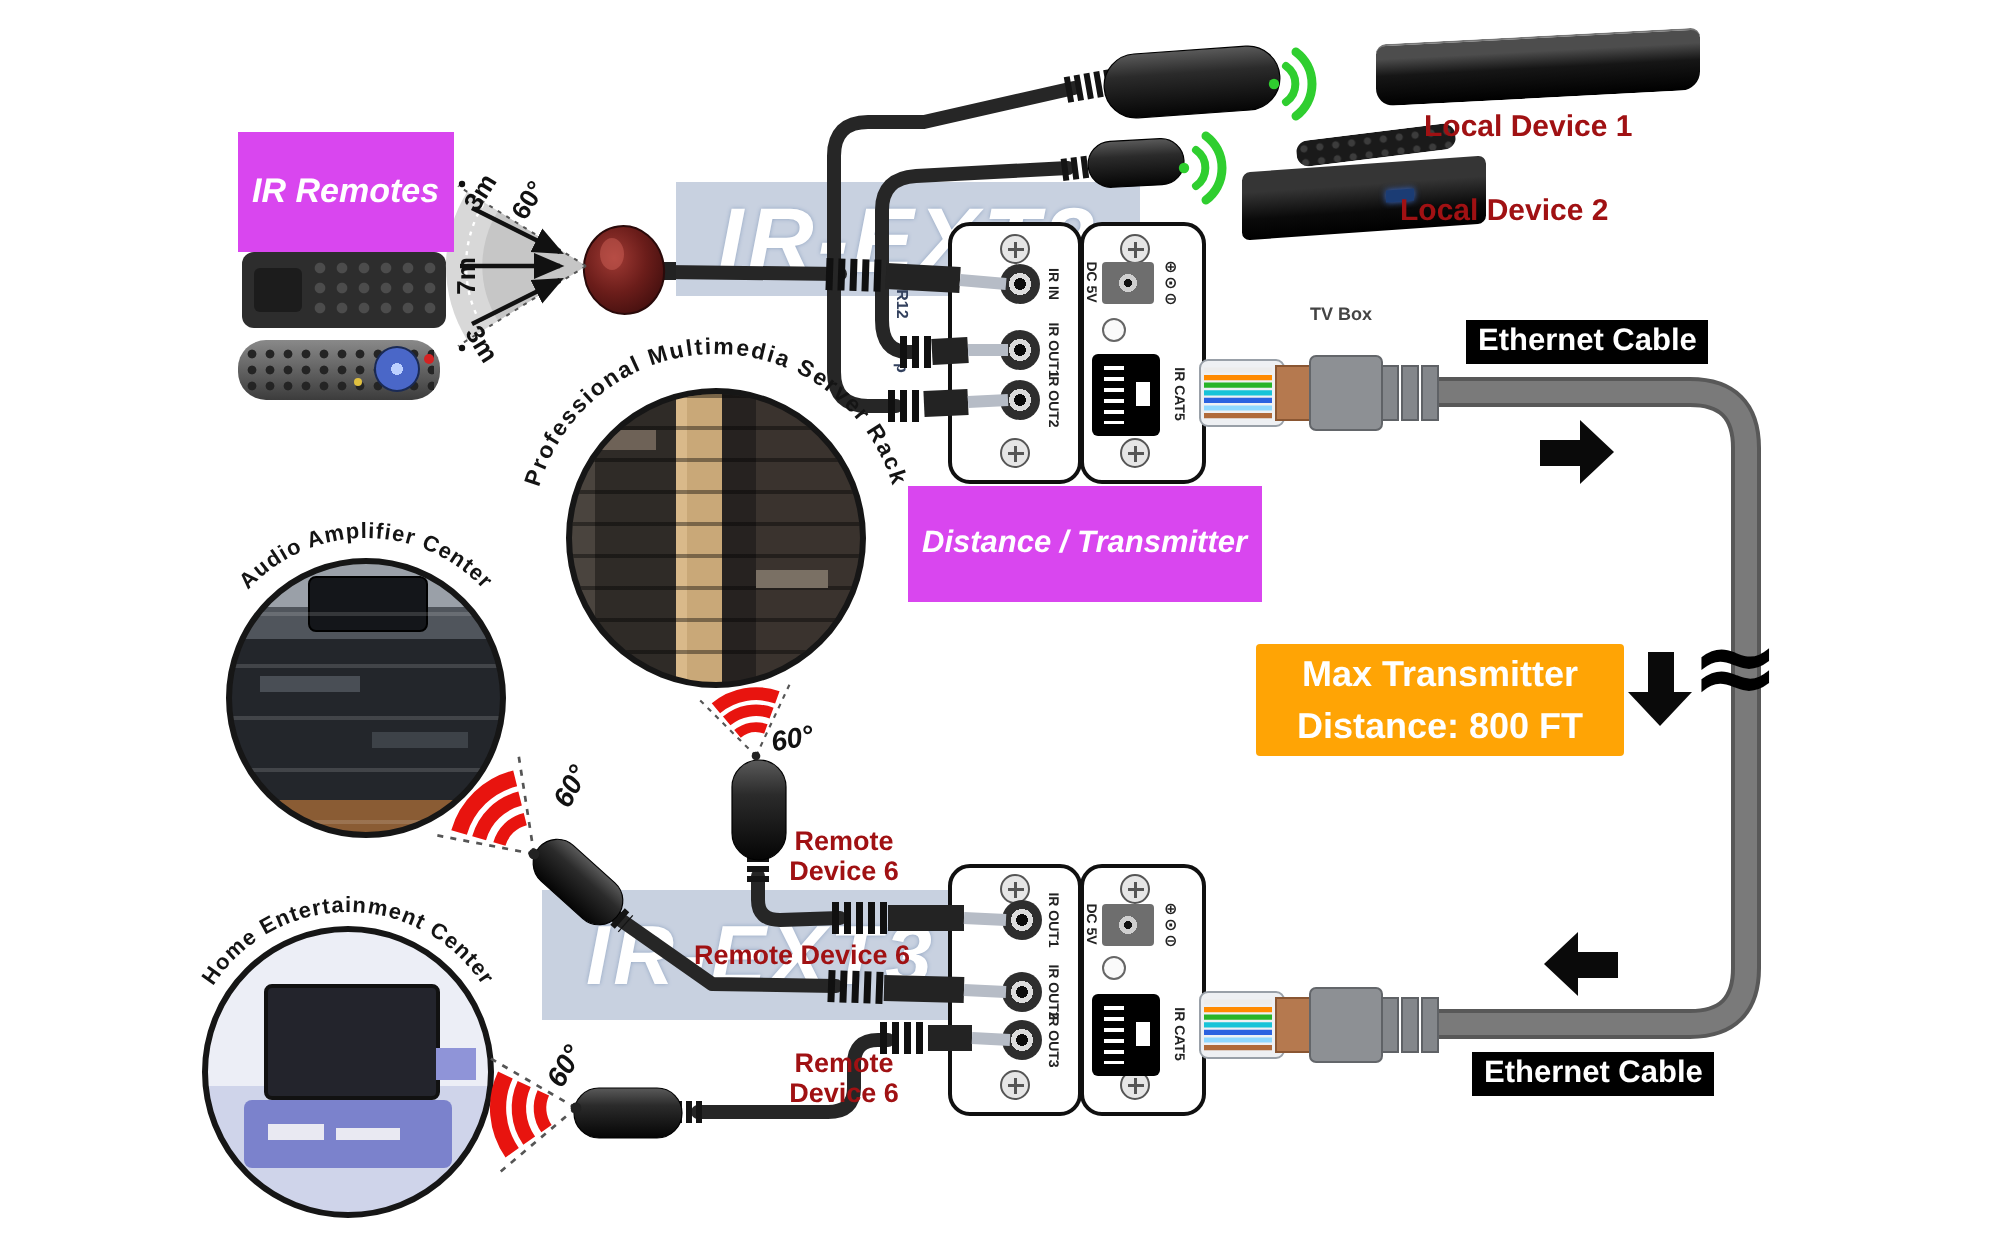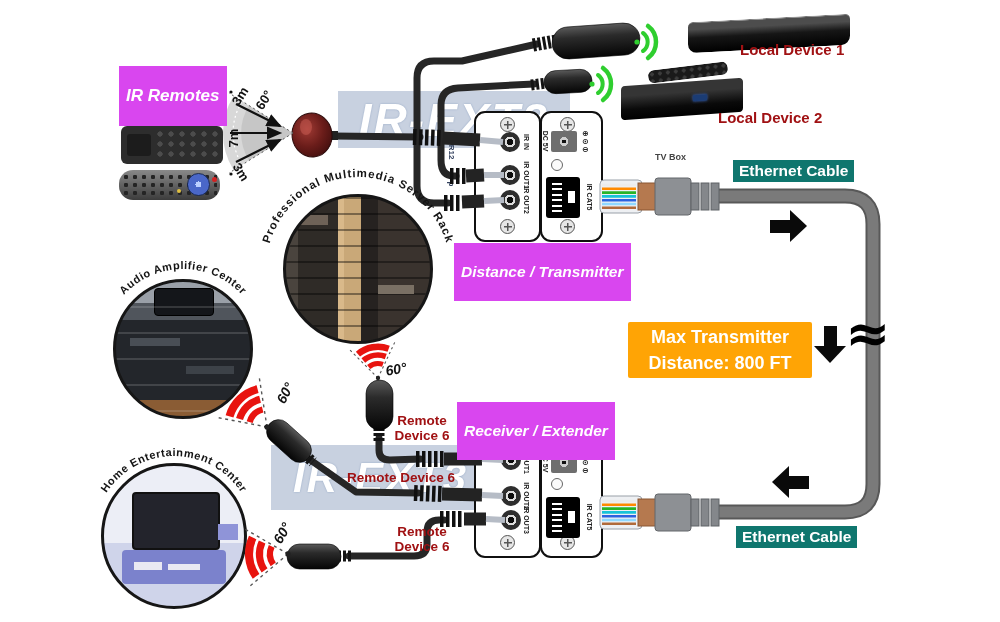"Local Device 1" div.redlbl { margin-left: 28px -> none; top: 42px -> 56px }
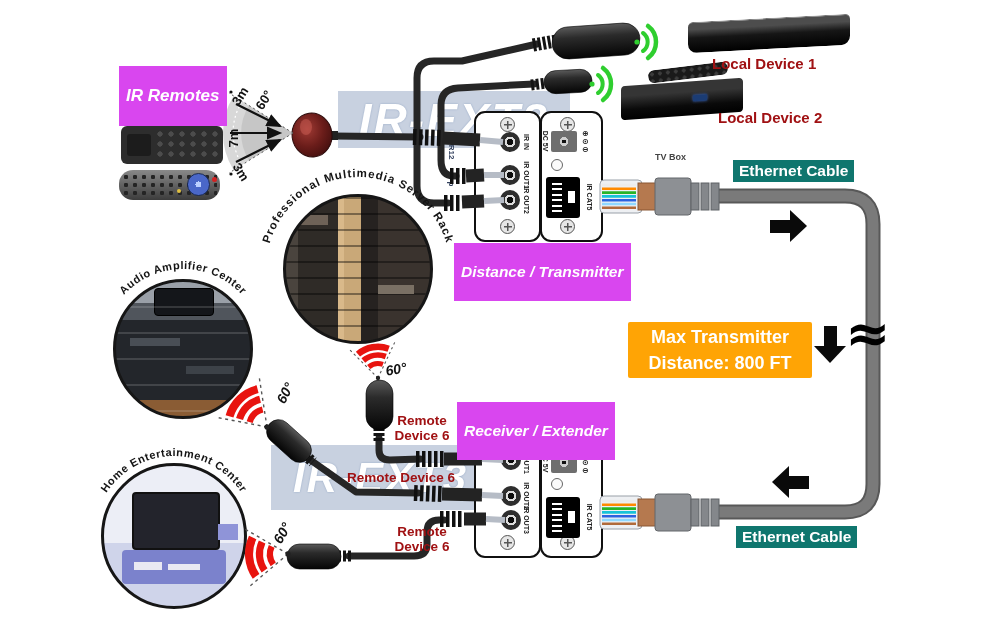"Local Device 2" div.redlbl { margin-left: 18px -> none; top: 110px -> 98px }
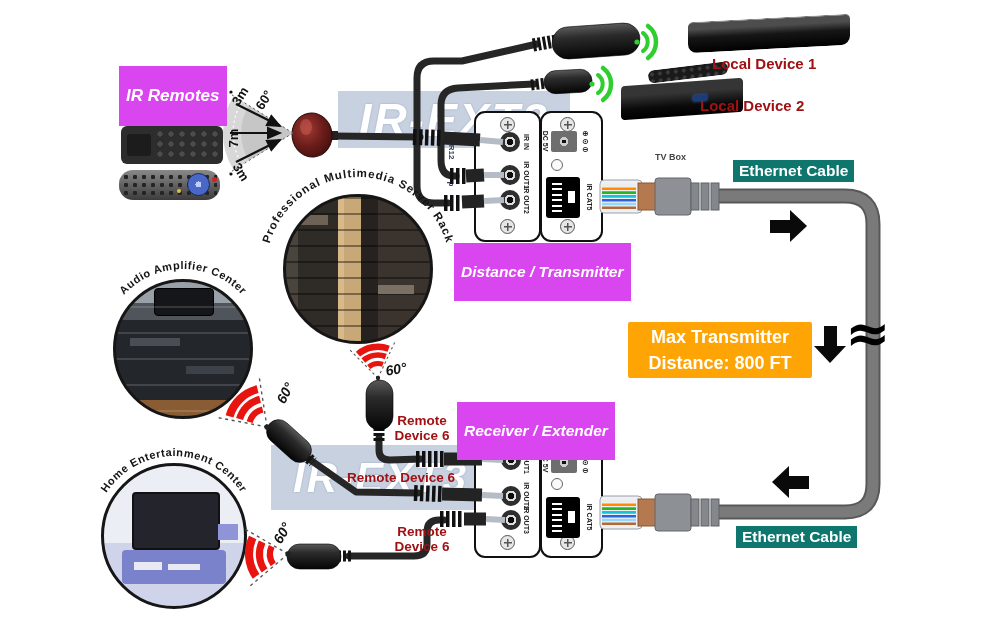"Ethernet Cable" .lbl-navy { background: #0f766e -> #000000 }
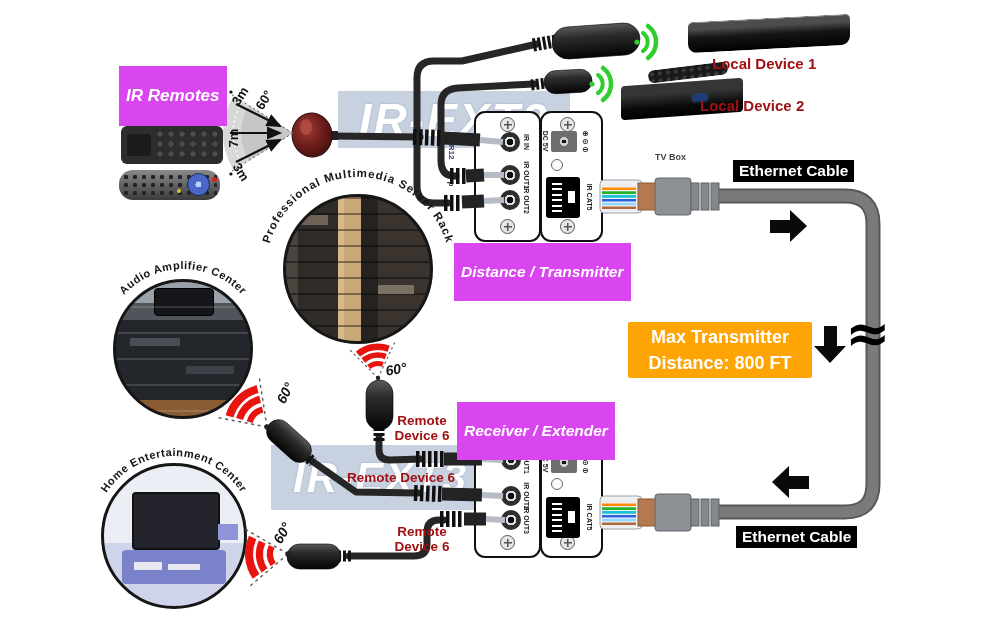"Receiver / Extender" div.lbl-green { html: <div>Receiver / Extender</div> -> none }
